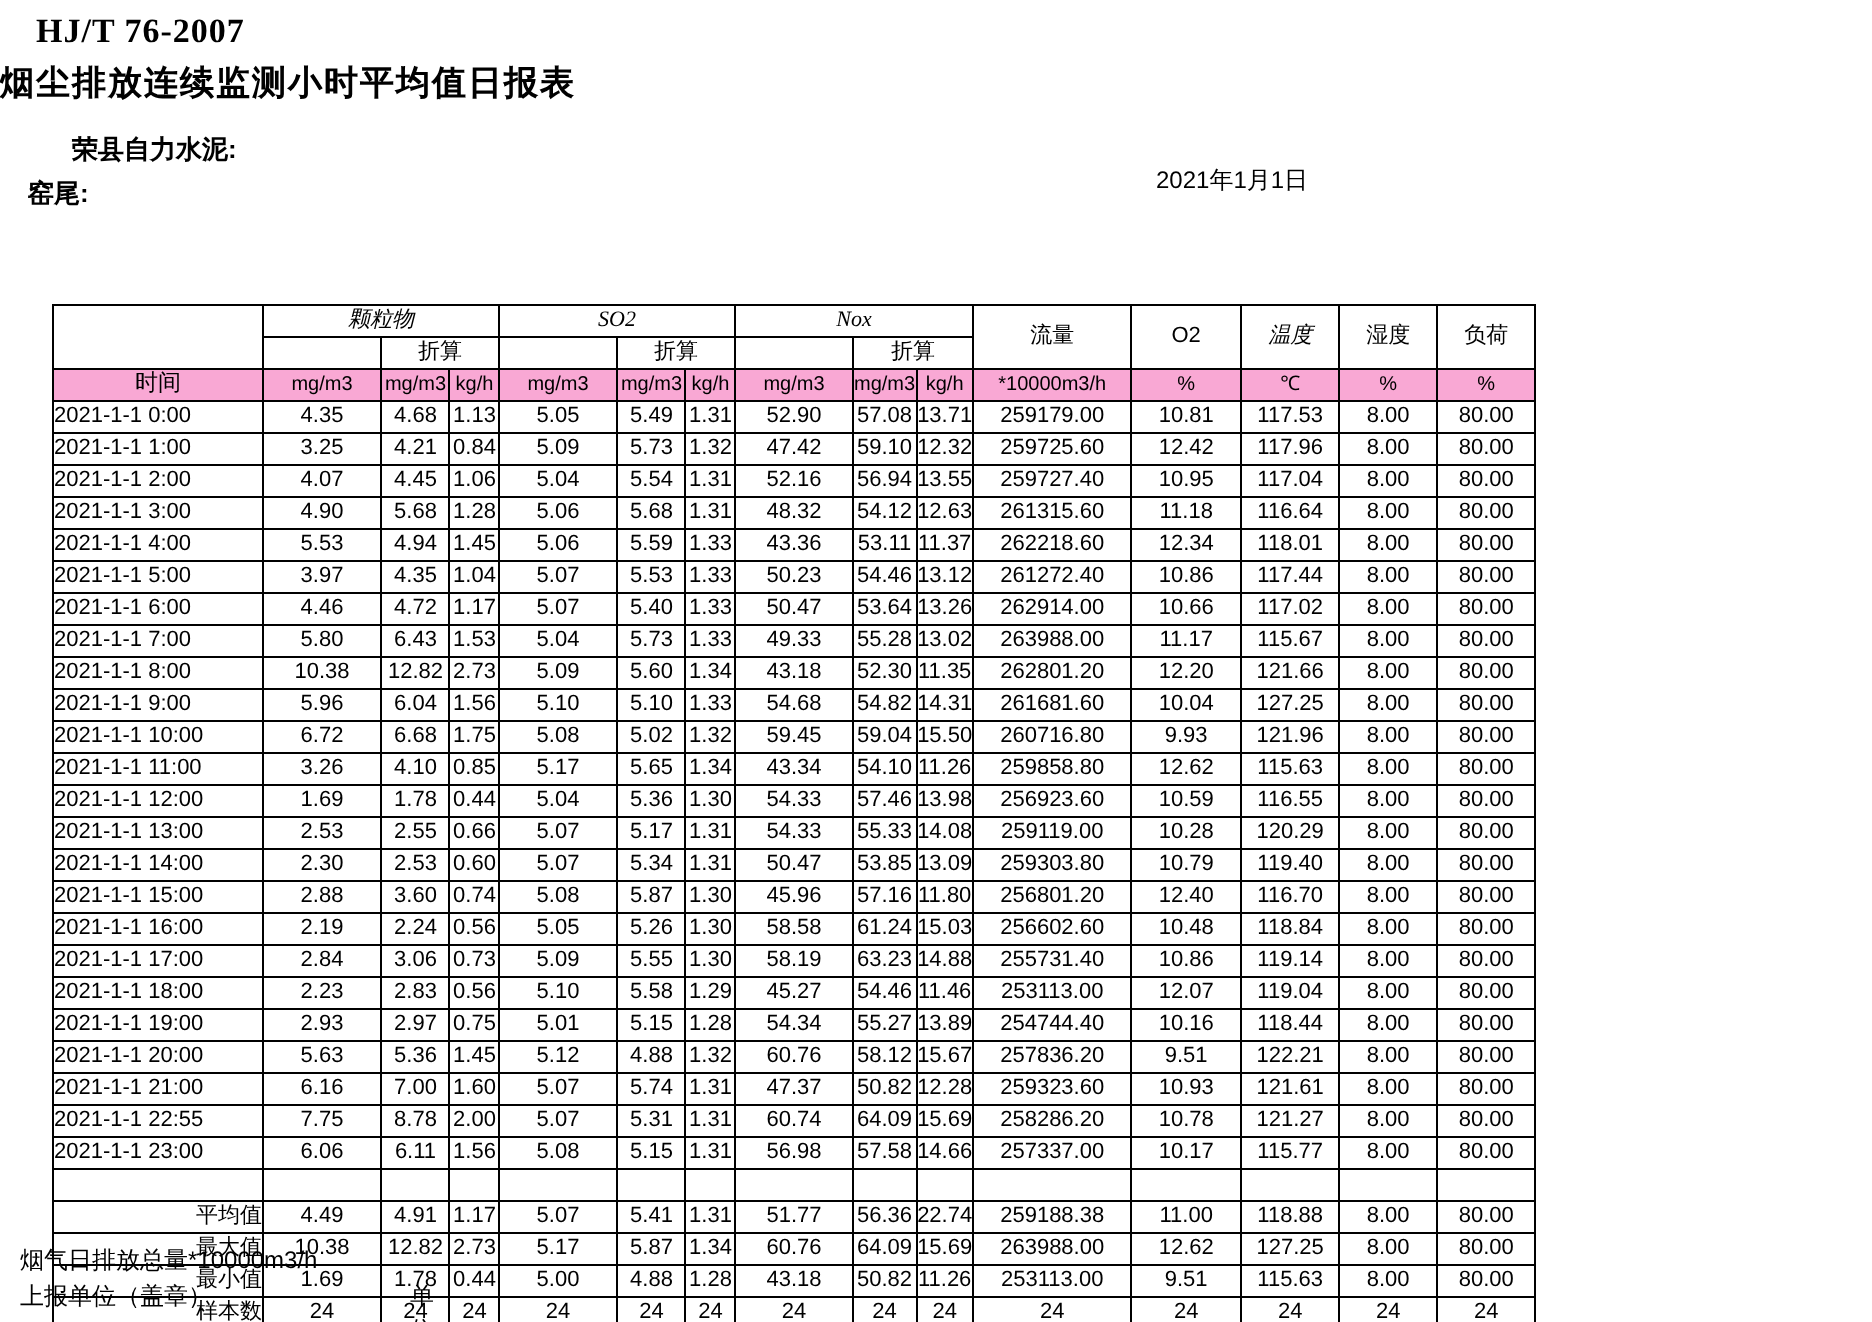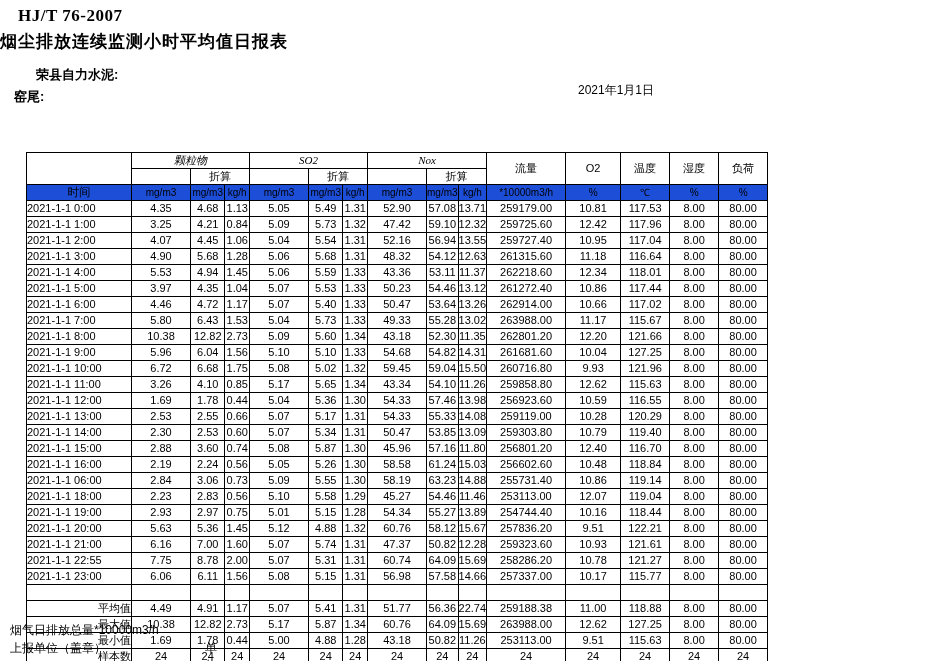"温度" .col-t { font-style: none -> italic }
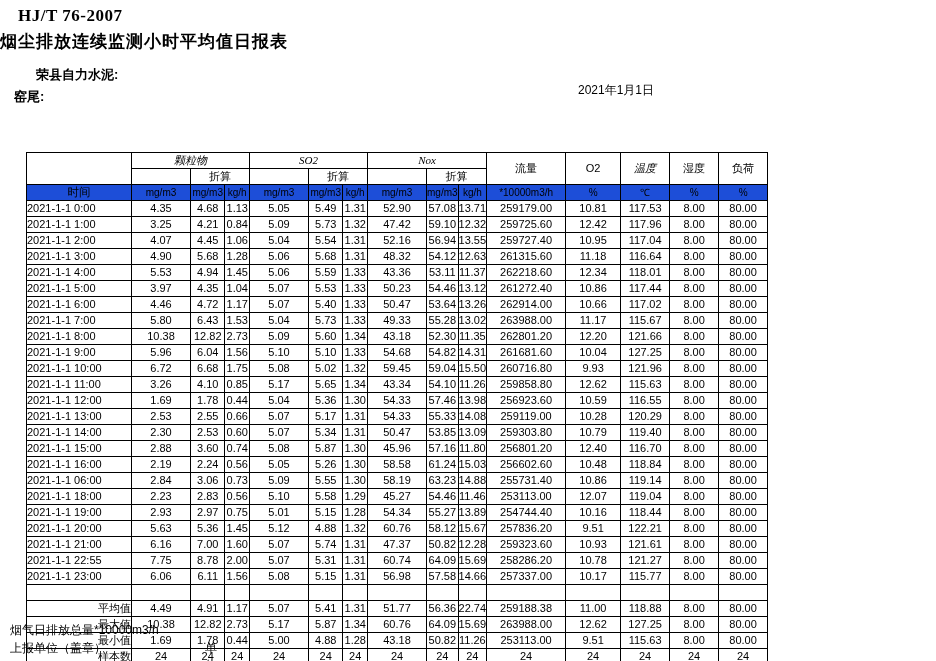"时间" .unit-row td { background: #1d4ed8 -> #f9a8d4 }
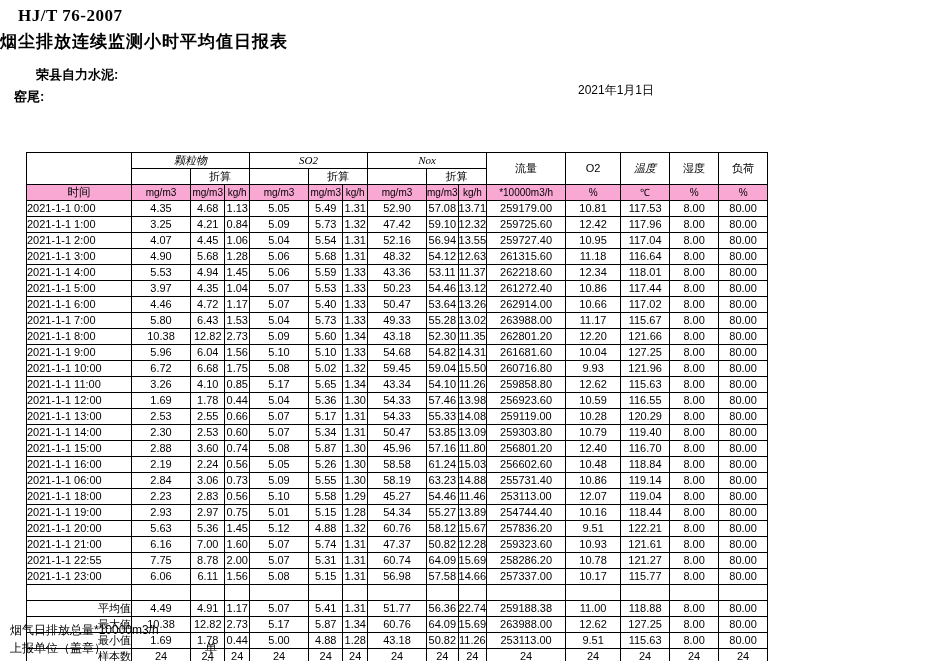"2021-1-1 06:00" td.tlabel { text: 06:00 -> 17:00 }
